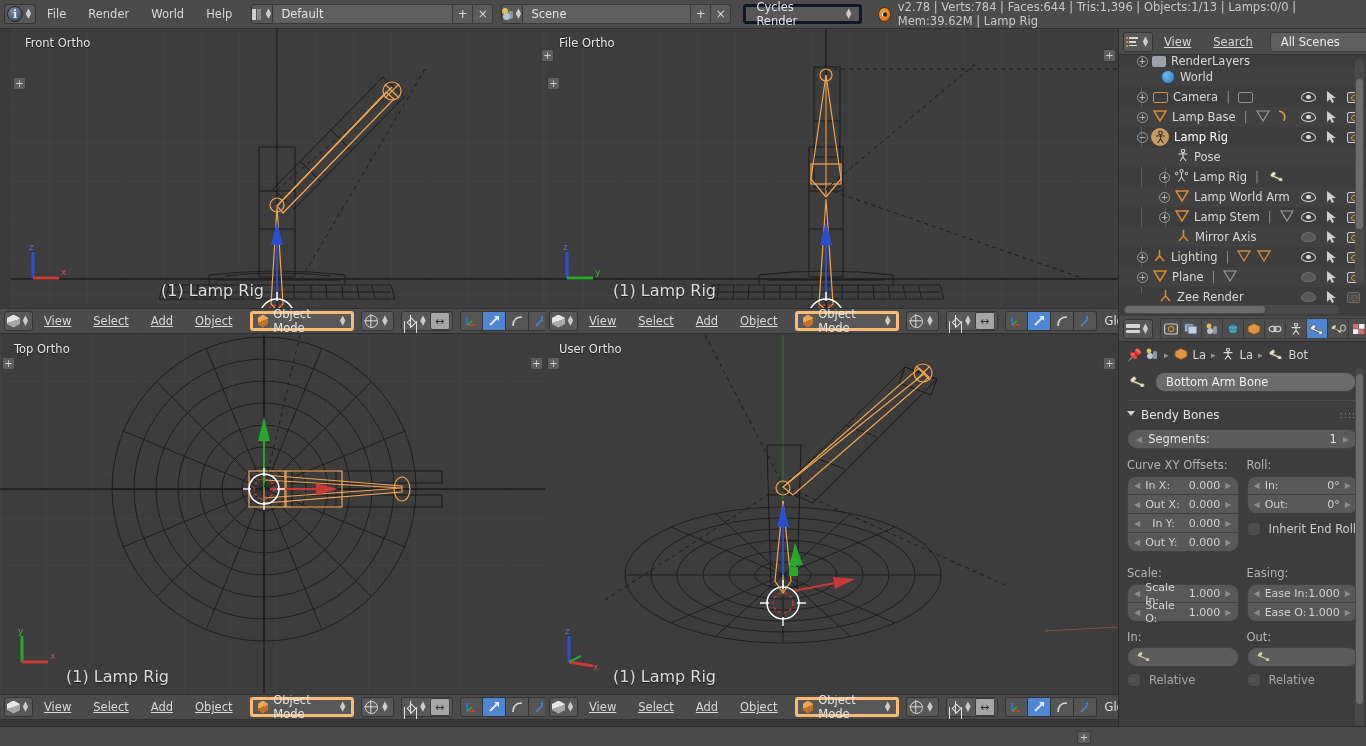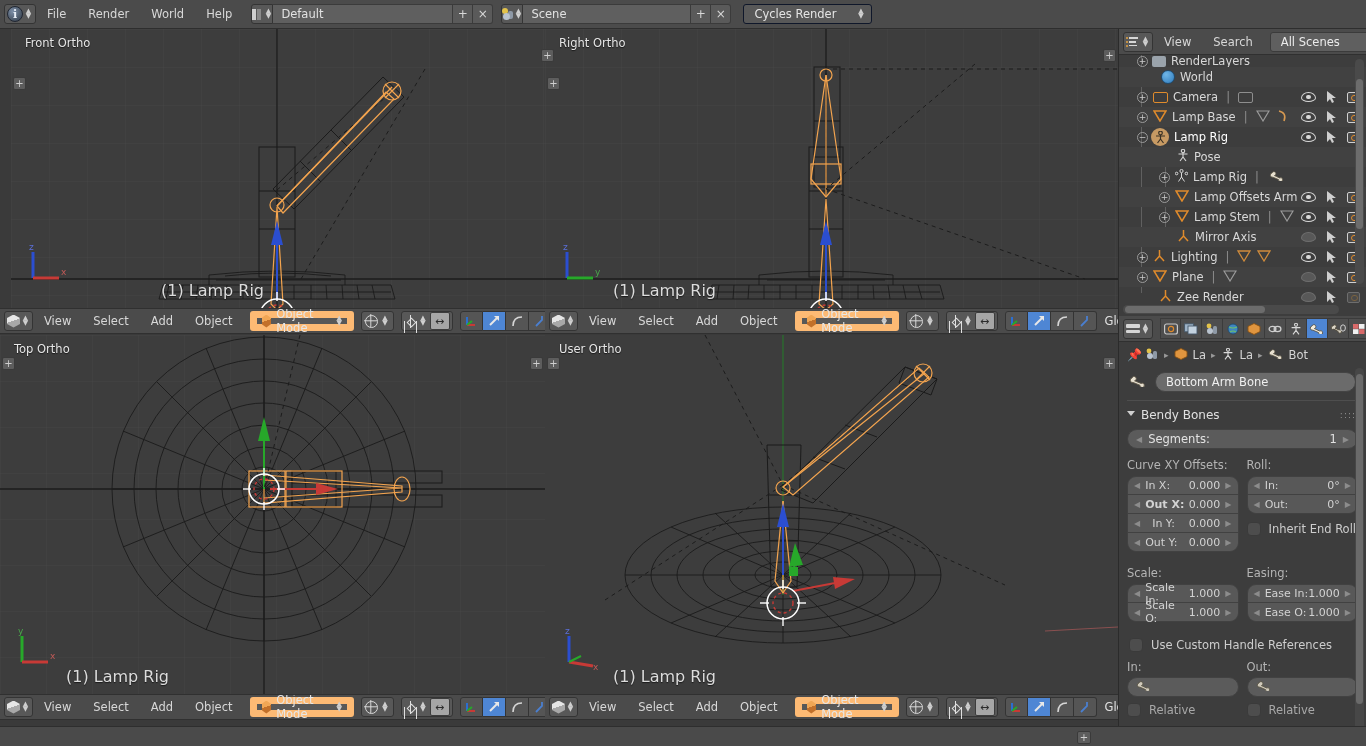"Cycles Render" .engine-select { border: 1px solid #0f172a -> 3px solid #0f172a }
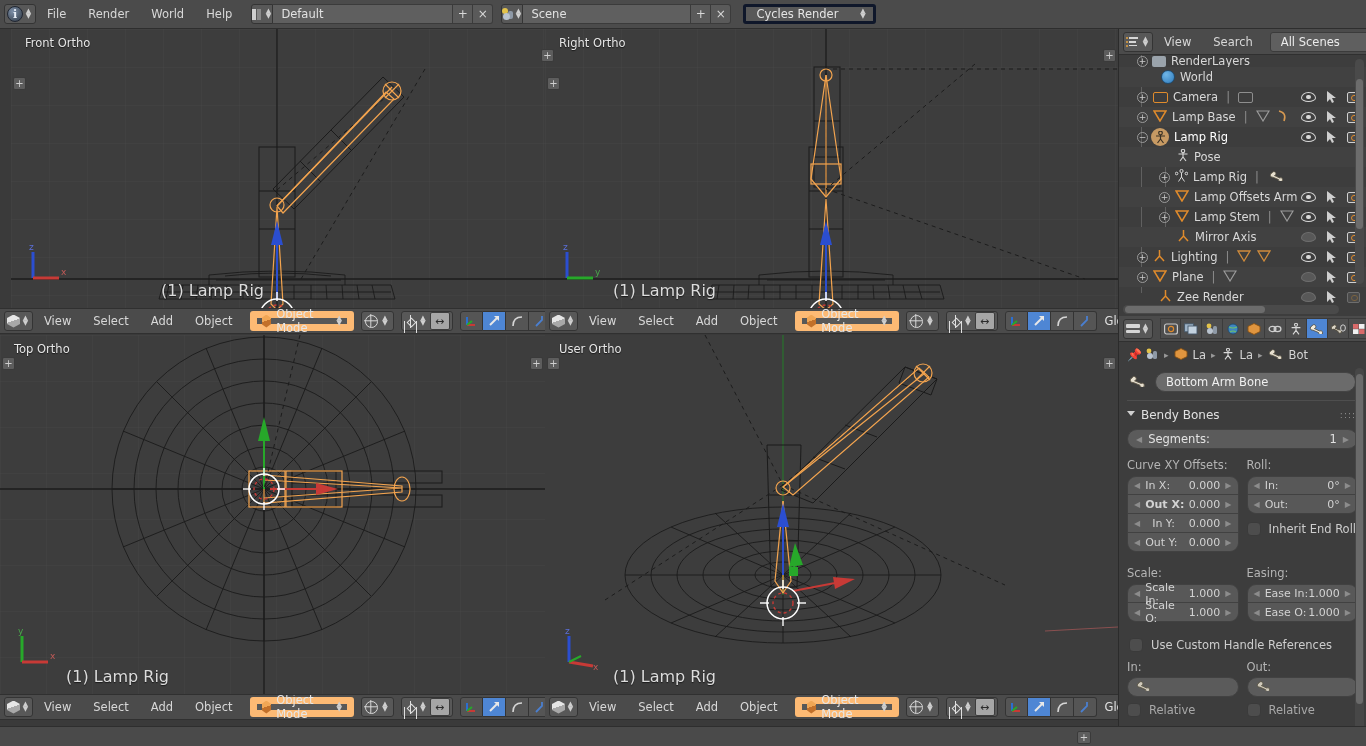"v2.78 | Verts:784 | Faces:644" div.stats { html: none -> <div> <span></span> <span>v2.78 | Verts:784 | Faces:644 | Tris:1,396 | Objects:1/13 | Lamps:0/0 | Mem:39.62M | Lamp Rig</span> </div> }
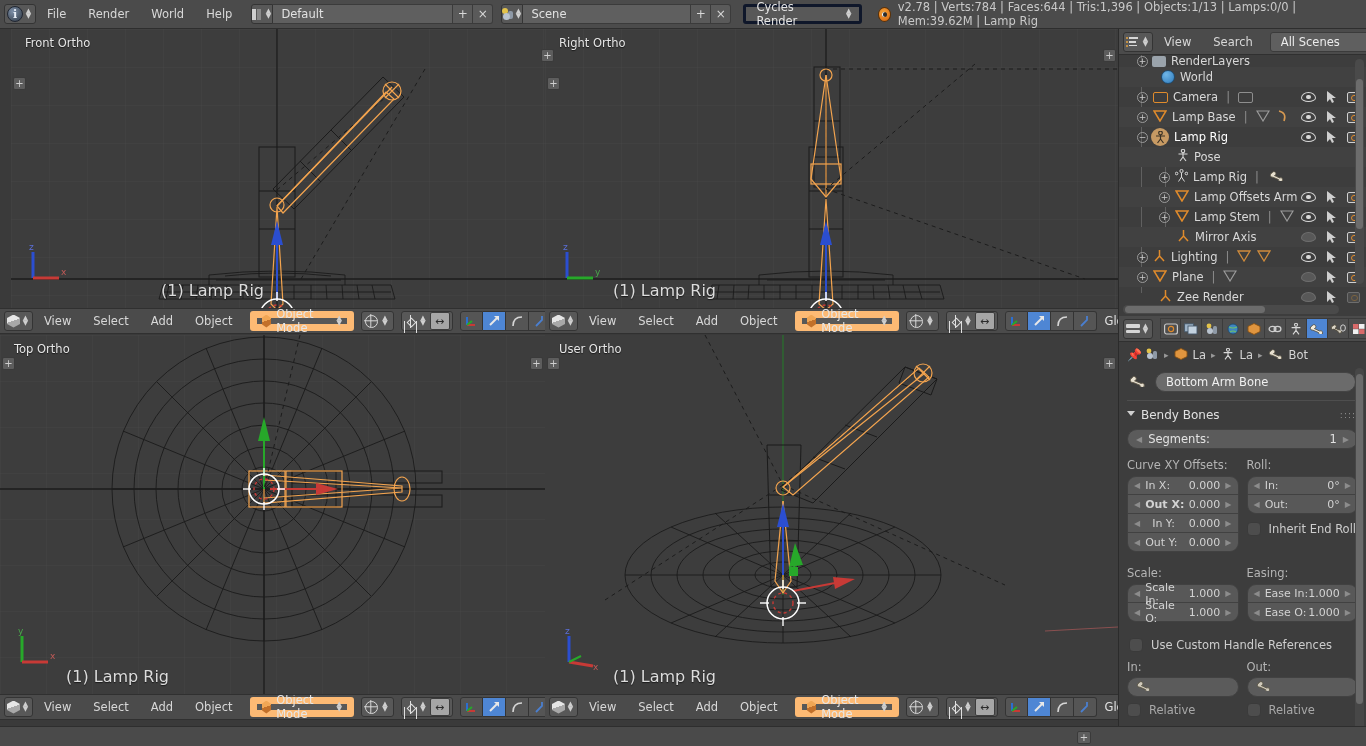"Right Ortho" div.vp-label { text: Right -> File }
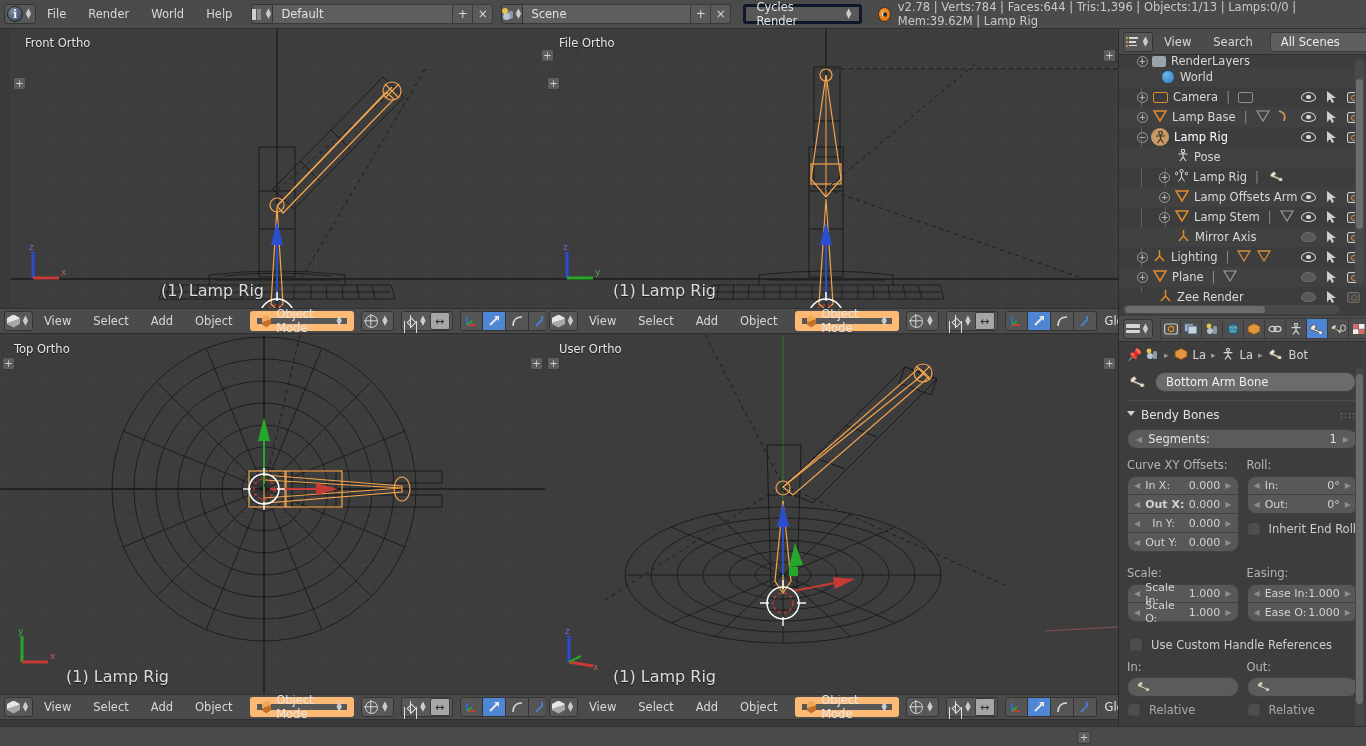"View" .vh-menu { text-decoration: none -> underline }
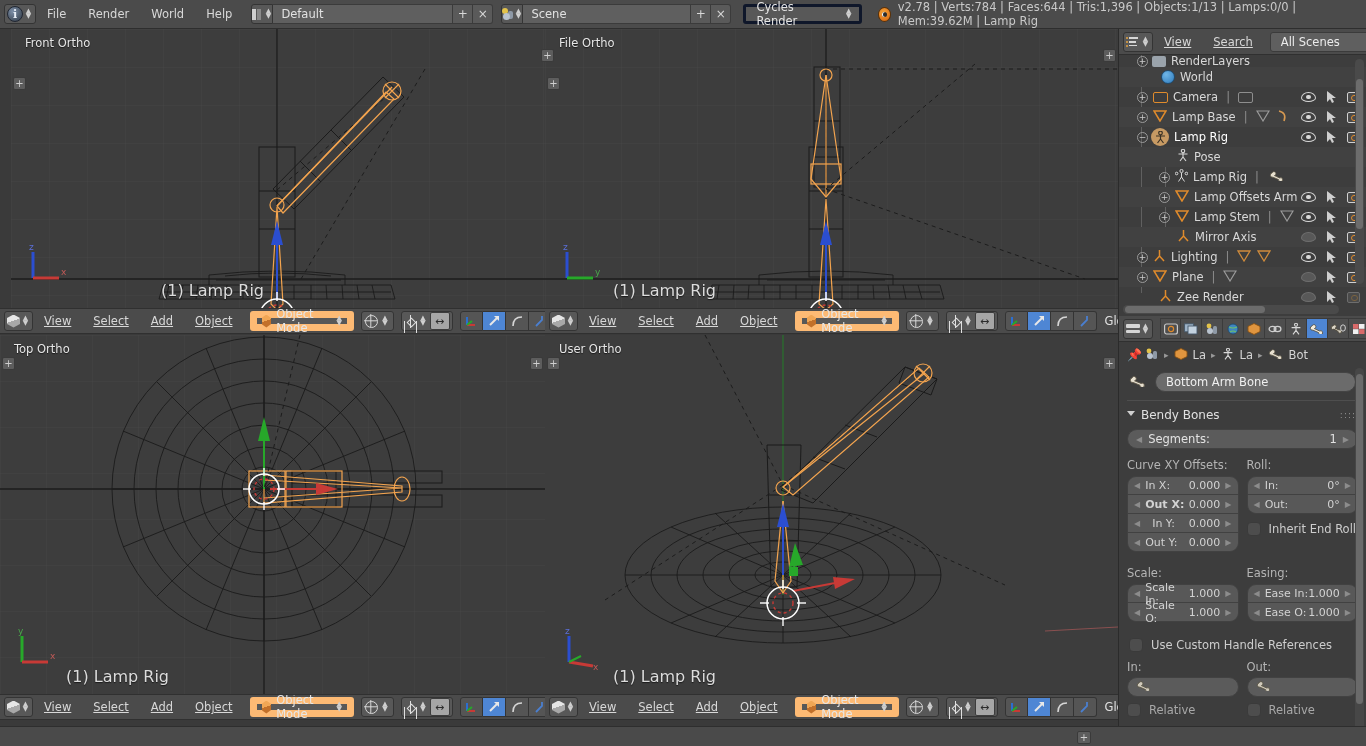"Lamp Offsets Arm" span.ol-name { text: Offsets -> World }
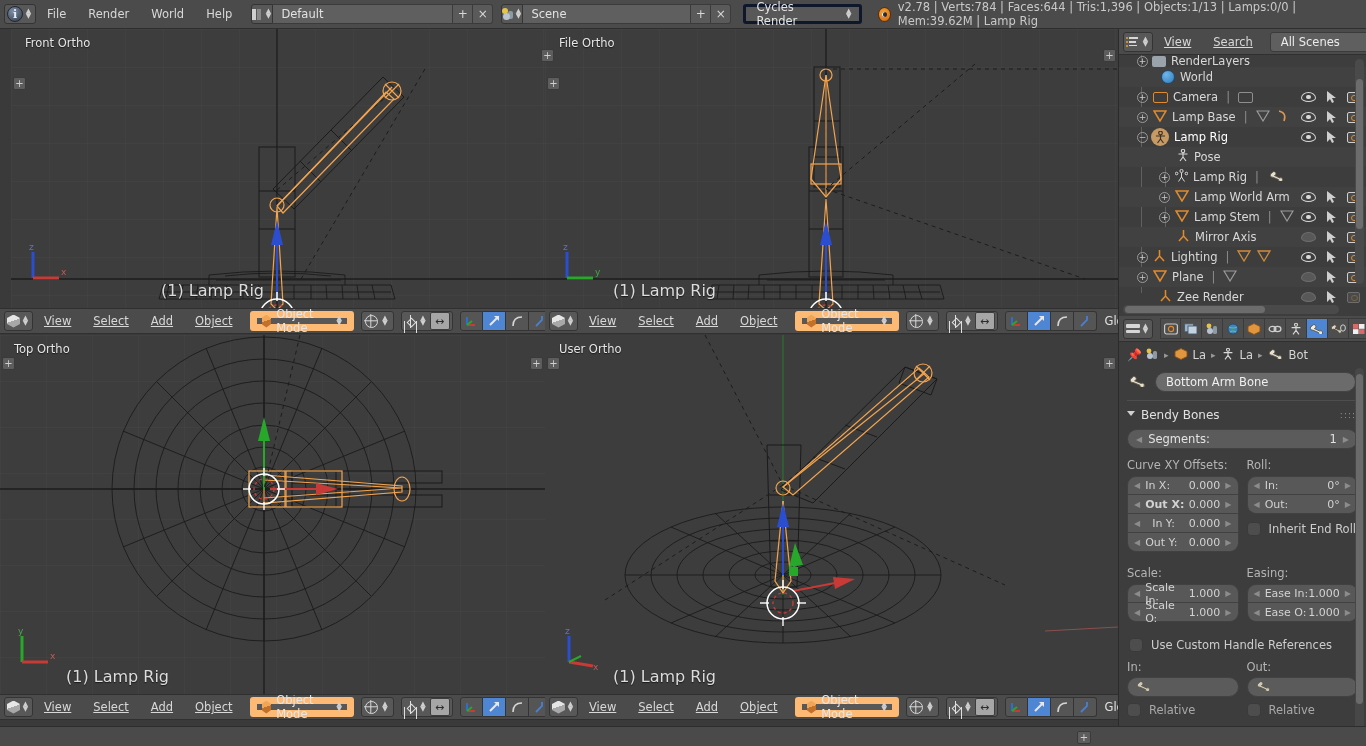"Object Mode" .mode-select { border: 7px solid #fdba74 -> 3px solid #fdba74 }
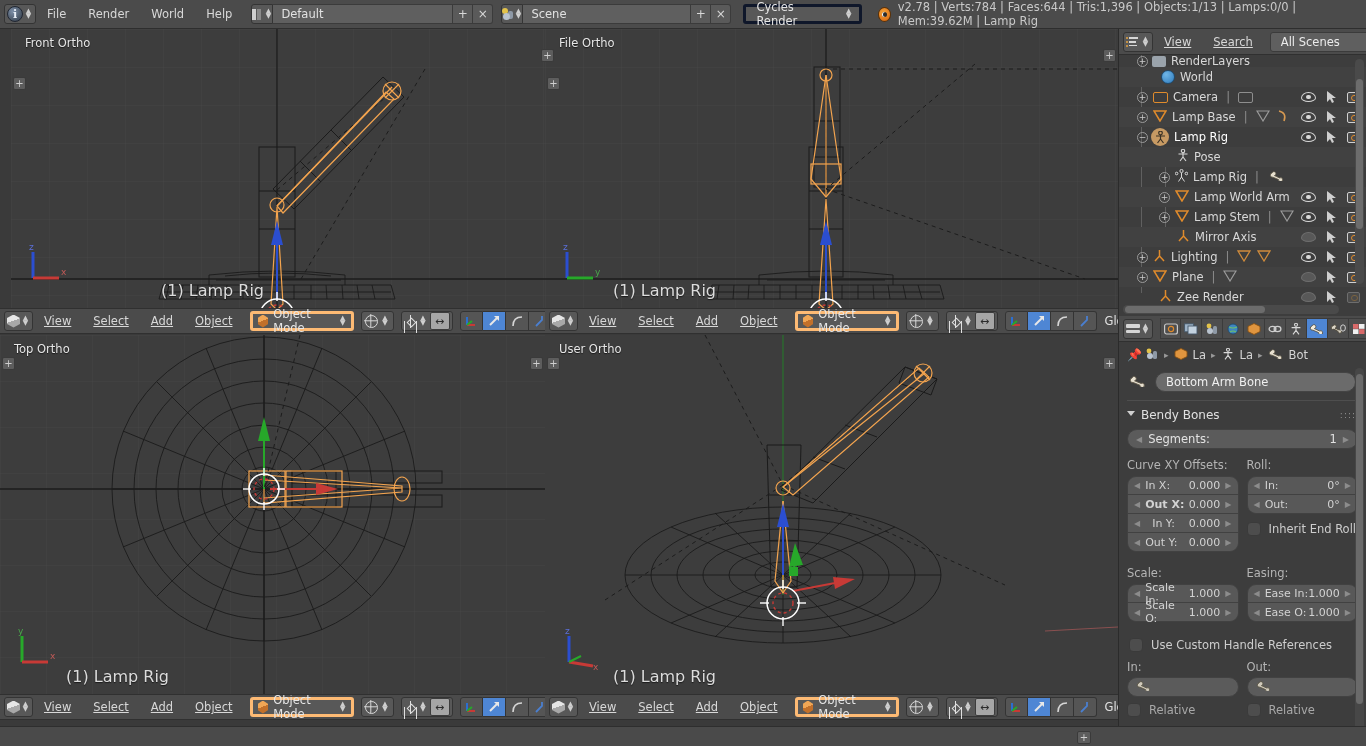"Out X:" span.nf-lab { font-weight: bold -> none }
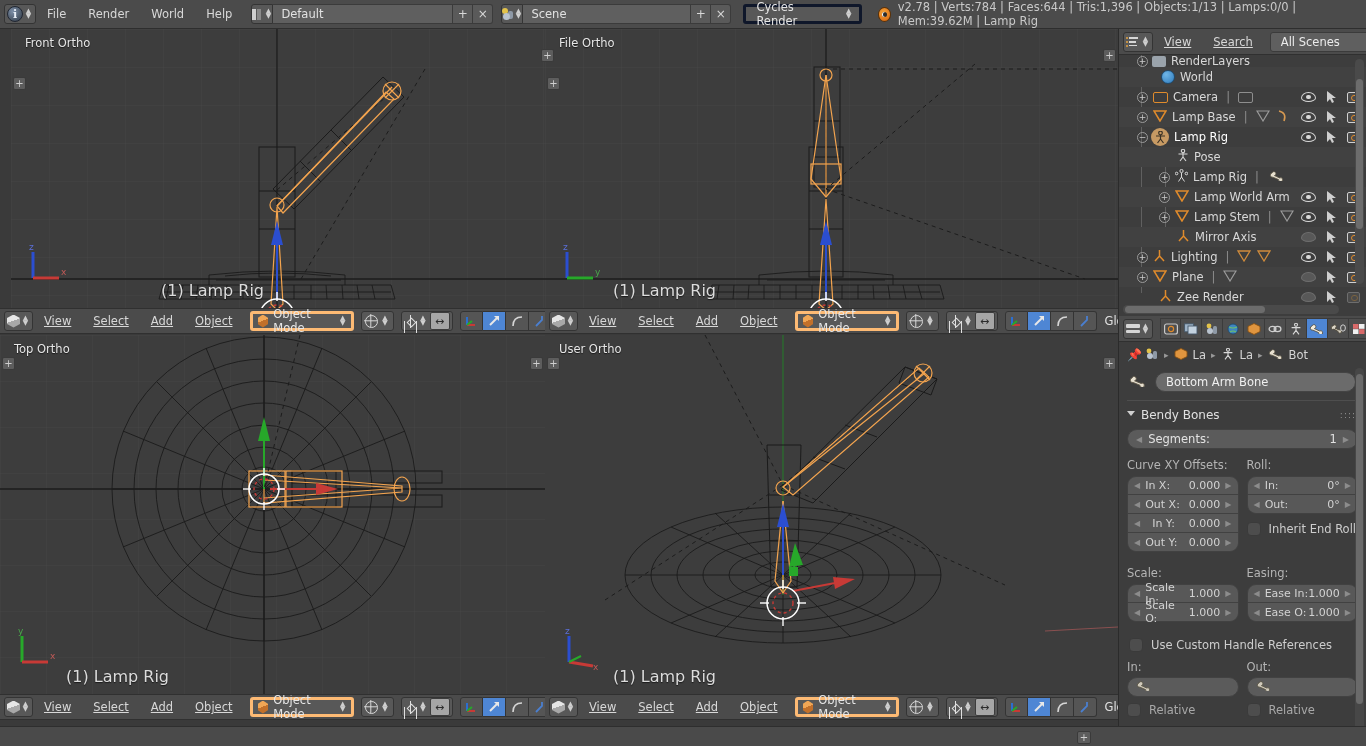"Use Custom Handle References" div.chk-row { html: <div> <span></span> <span>Use Custom Handle References</span> </div> -> none }
